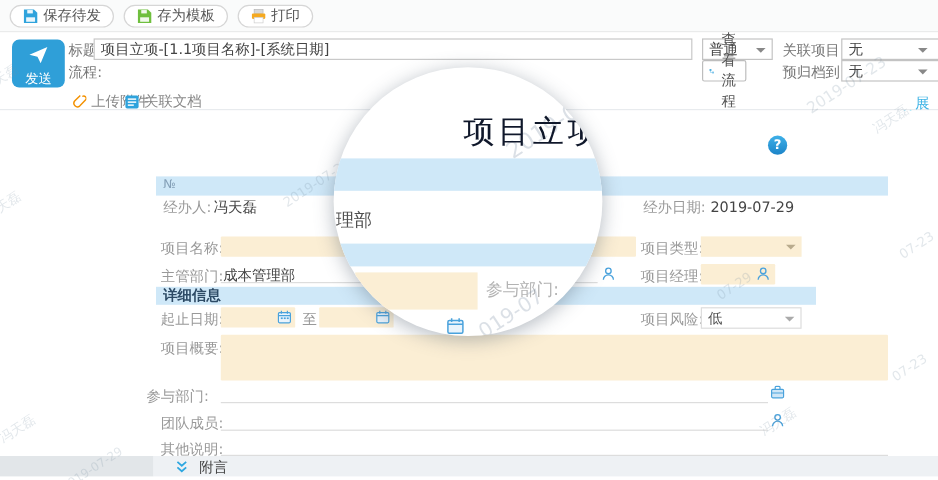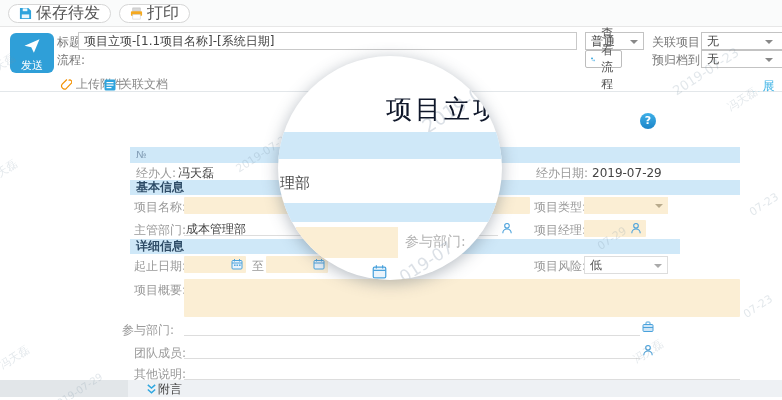"保存待发" .pill { font-size: 16px -> 12px }
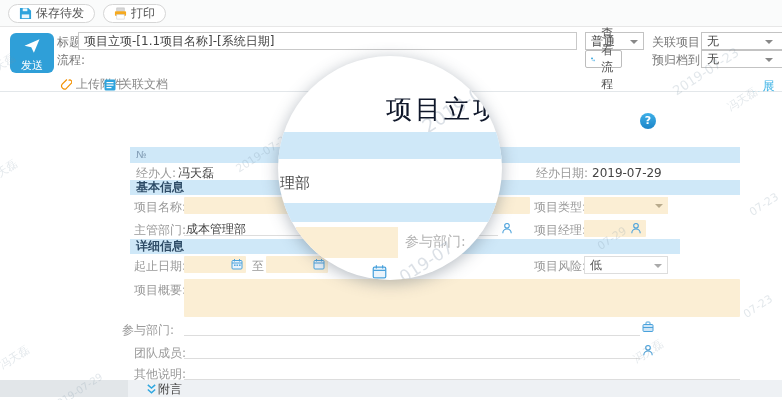"存为模板" button.pill { html: none -> <button> <svg> <path></path> <rect></rect> <rect></rect> </svg> <span>存为模板</span> </button> }
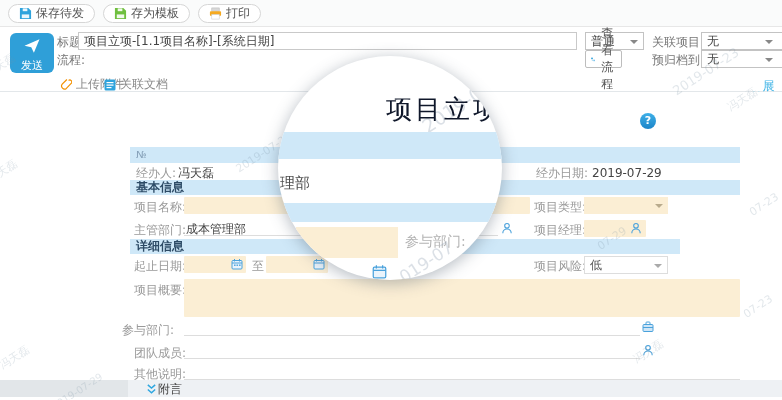"基本信息" div.band { html: <div> <span>基本信息</span> </div> -> none }
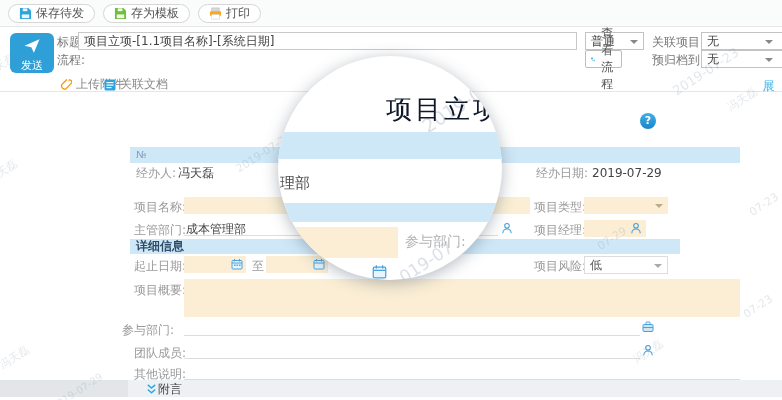"附言" .postscript { gap: 1px -> 9px }
